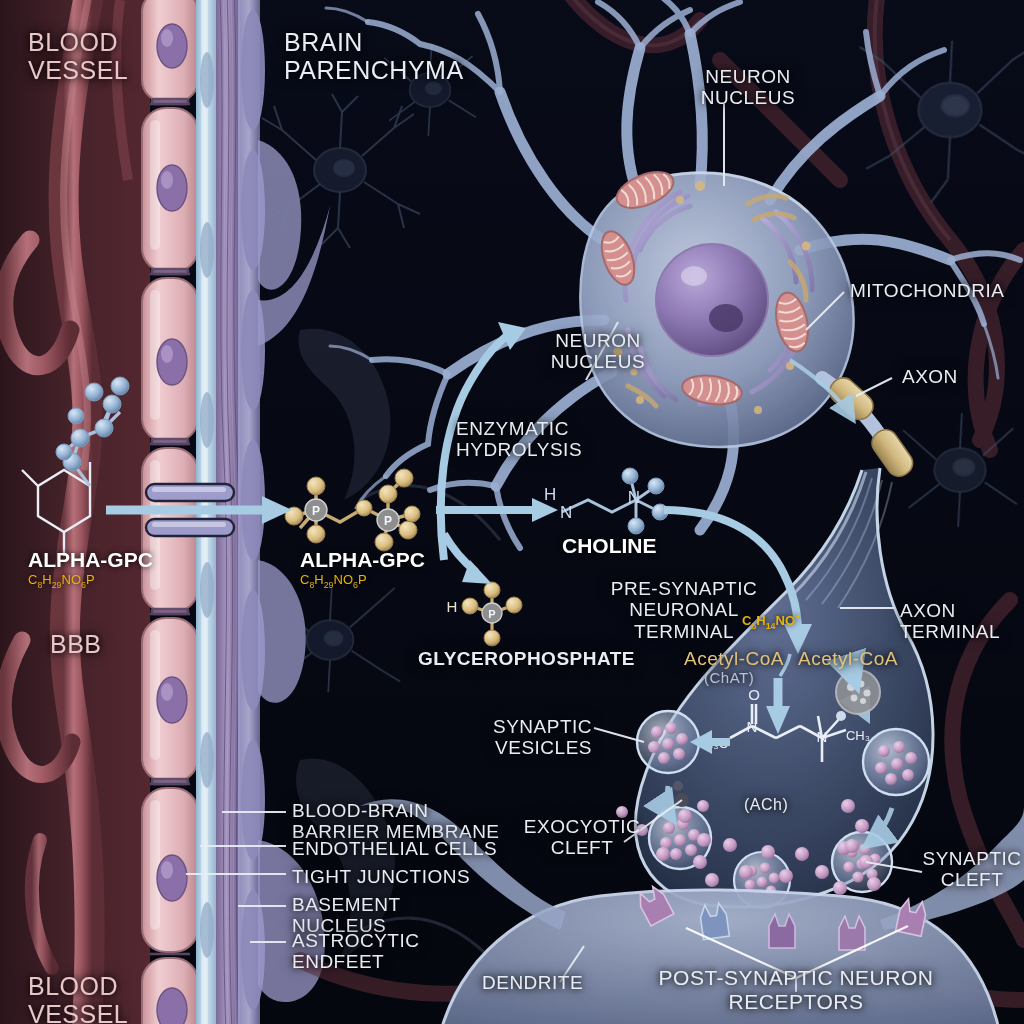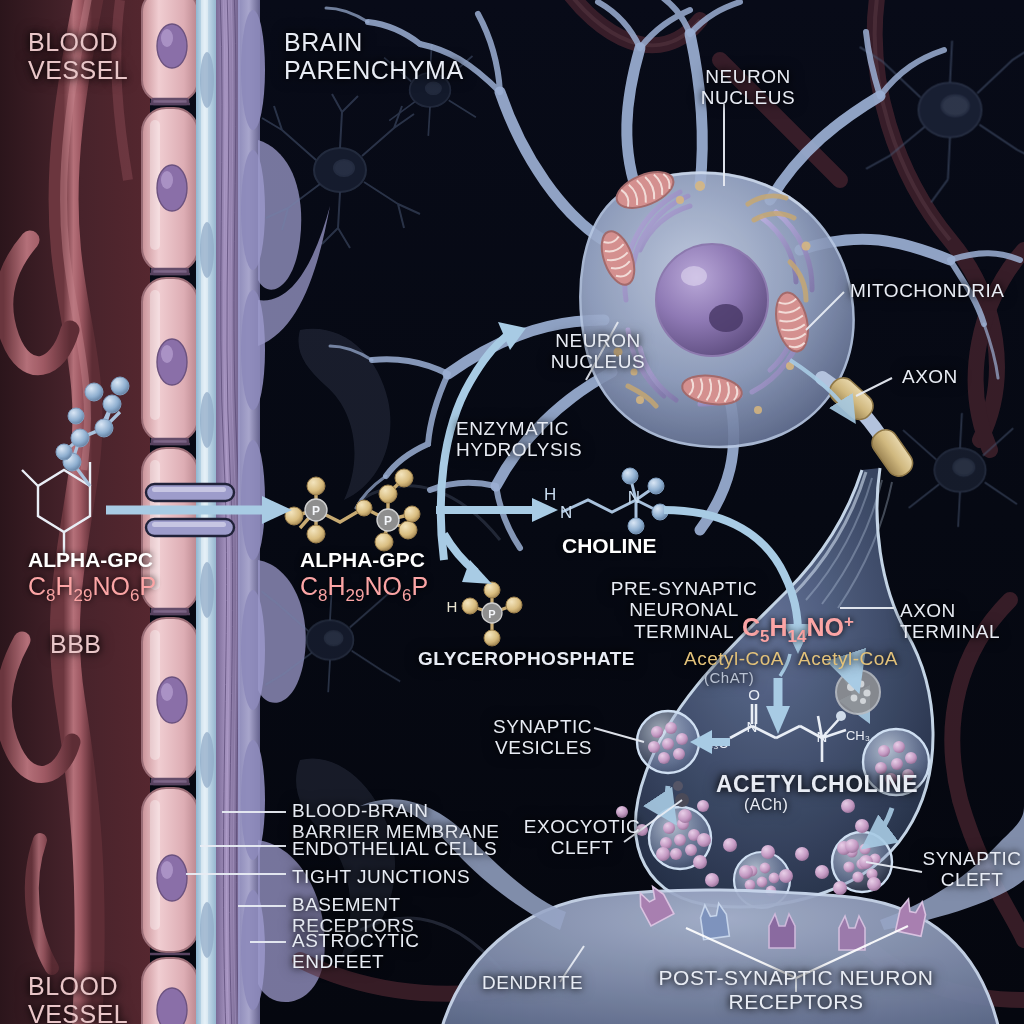"C8H29NO6P" .form { color: #fca5a5 -> #eab308; font-size: 25px -> 13px }
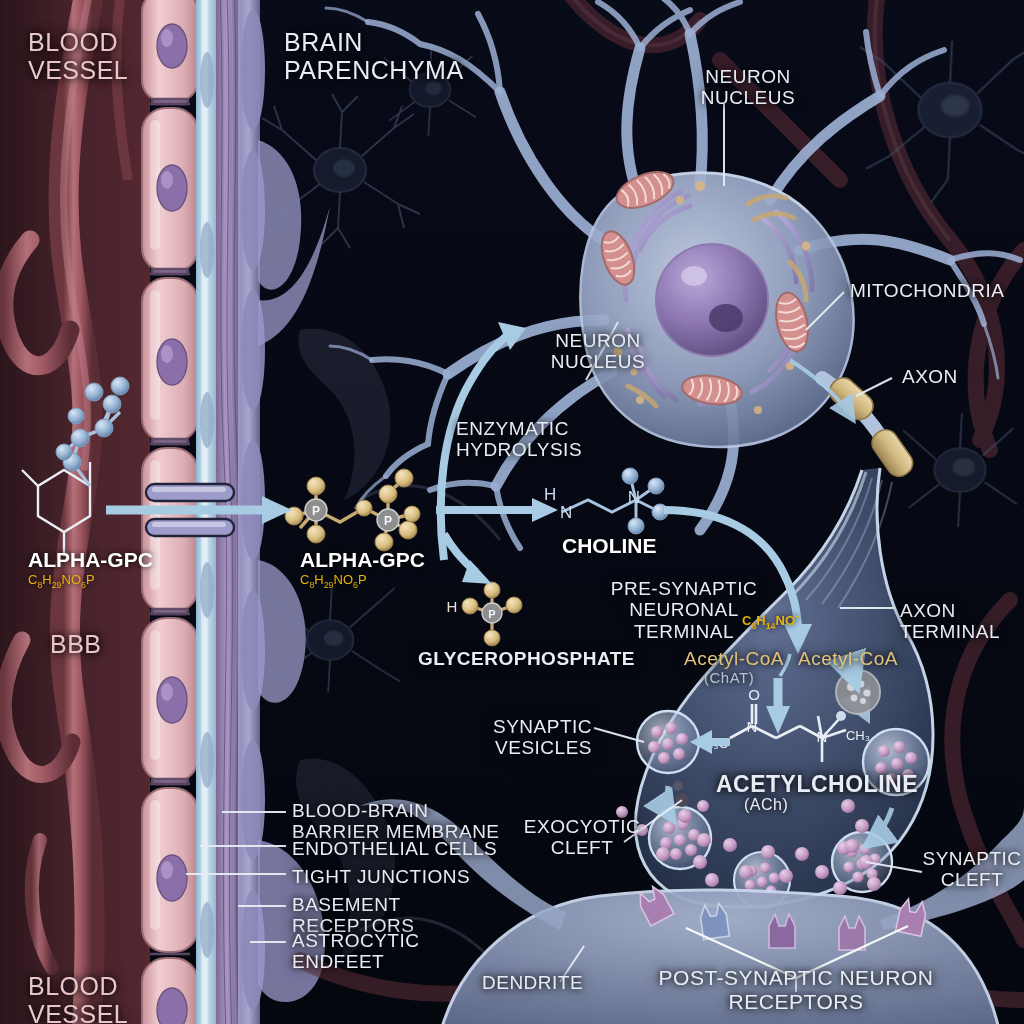"ACETYLCHOLINE" div.lbl { html: <div>ACETYLCHOLINE</div> -> none }
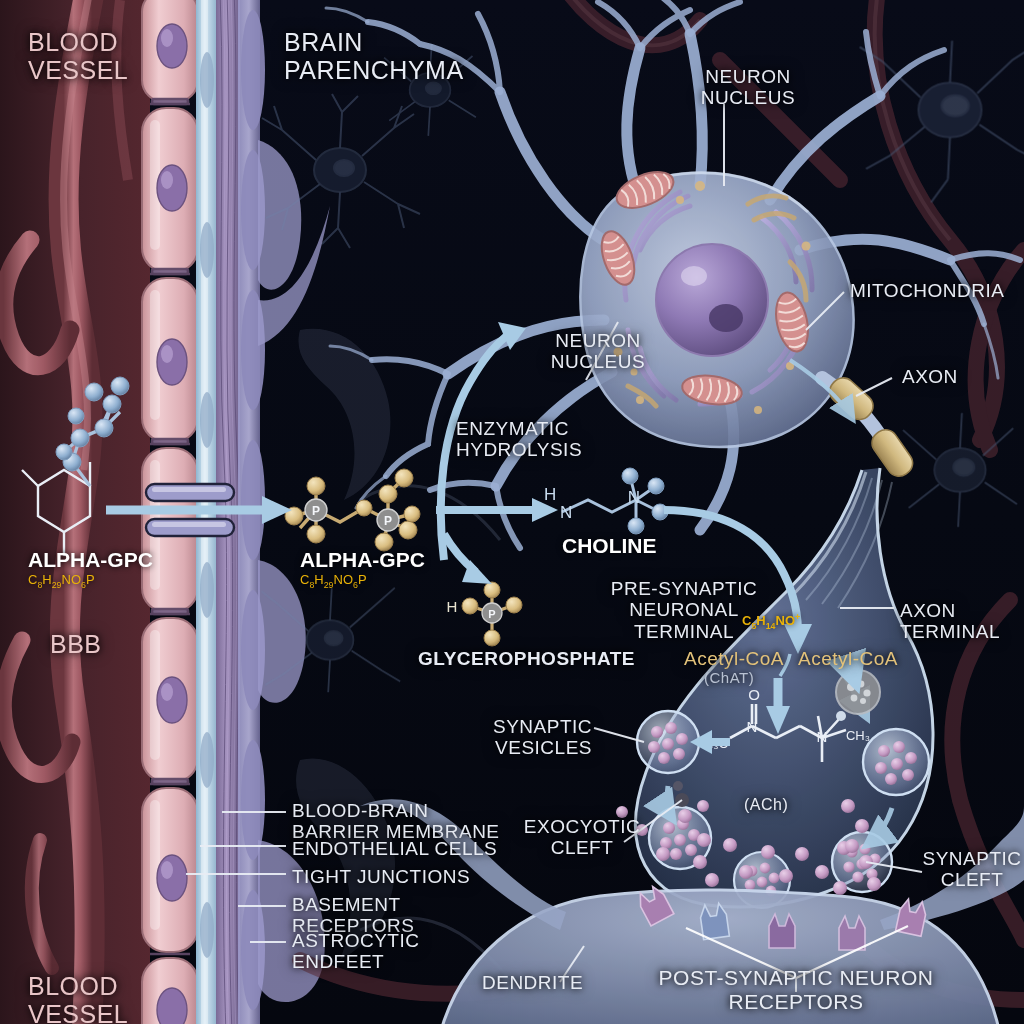"BASEMENT" div.lbl { text: RECEPTORS -> NUCLEUS }
